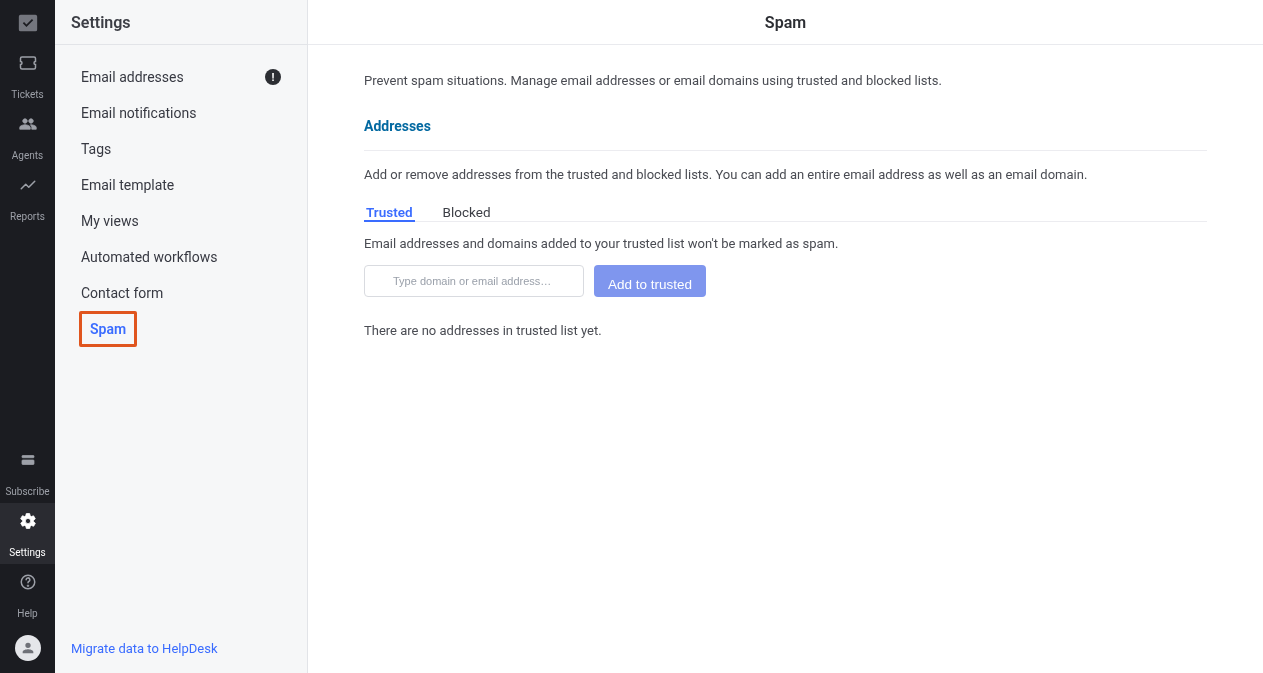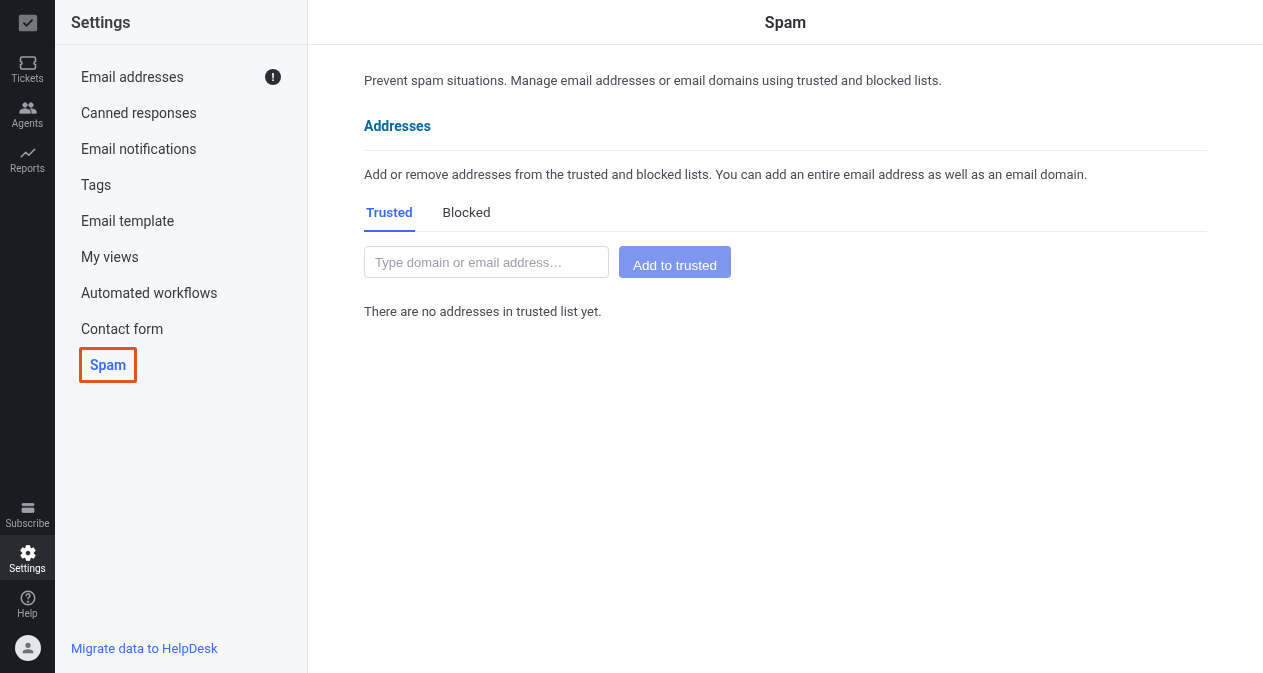"Tickets" .rail-item { gap: 0 -> 16px }
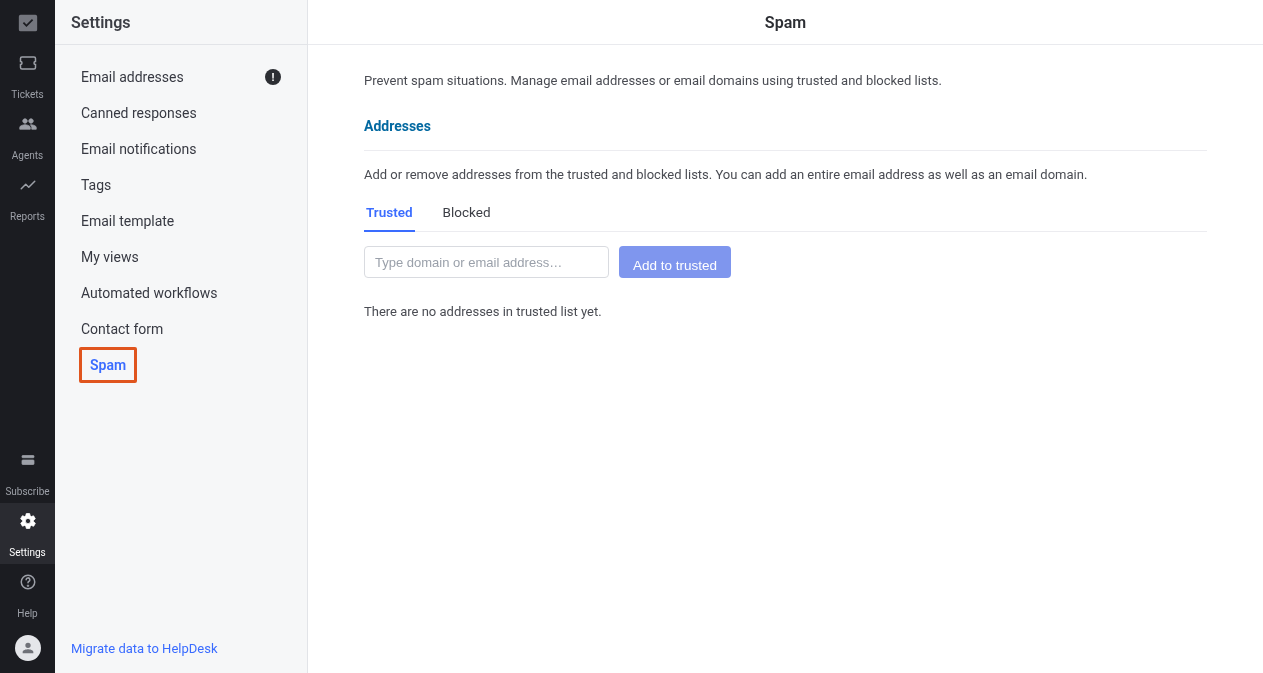"Canned responses" div.nav-item { html: <div> <span>Canned responses</span> </div> -> none }
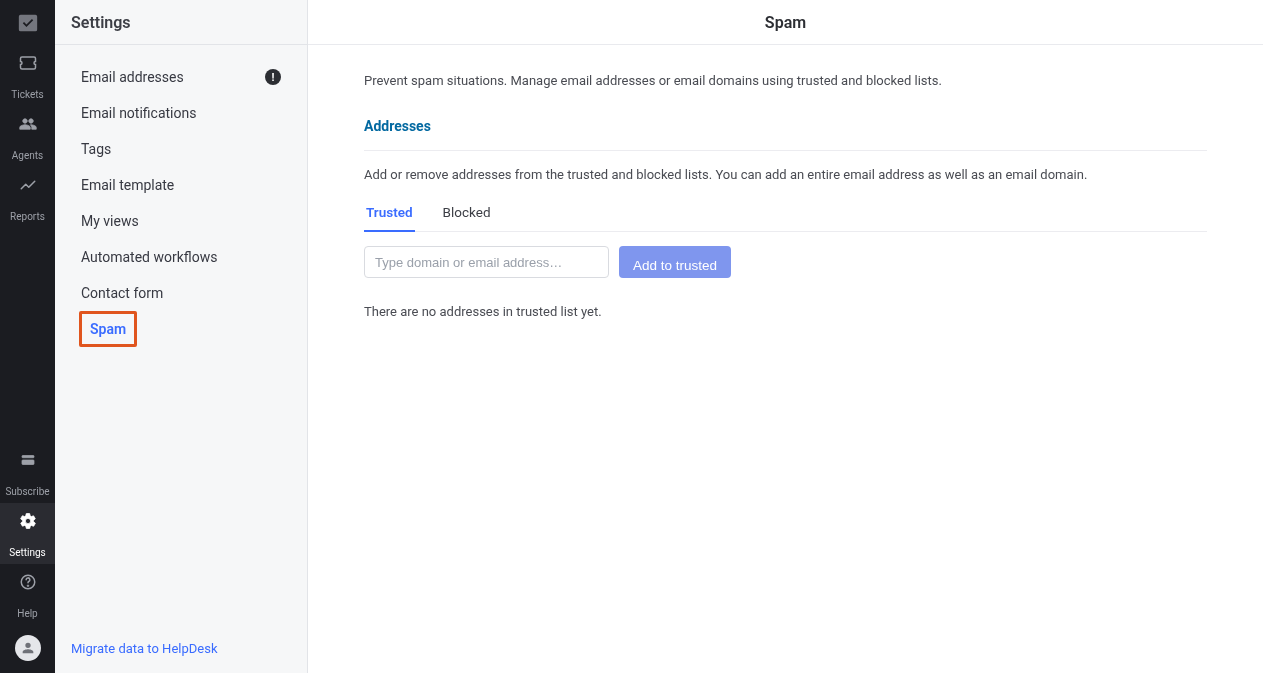"Trusted" .tab { padding: 0 2px 10px -> 0 2px 0 }
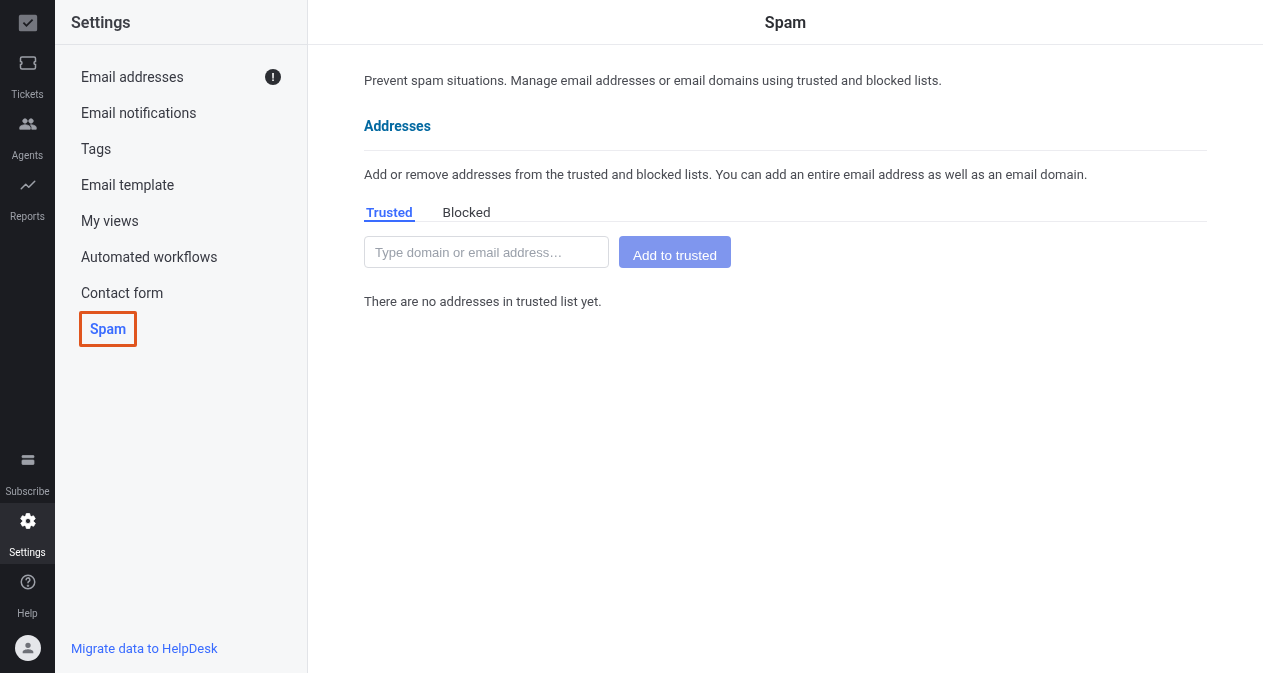"Email addresses and domains added" p.tab-note { html: none -> <p>Email addresses and domains added to your trusted list won't be marked as spam.</p> }
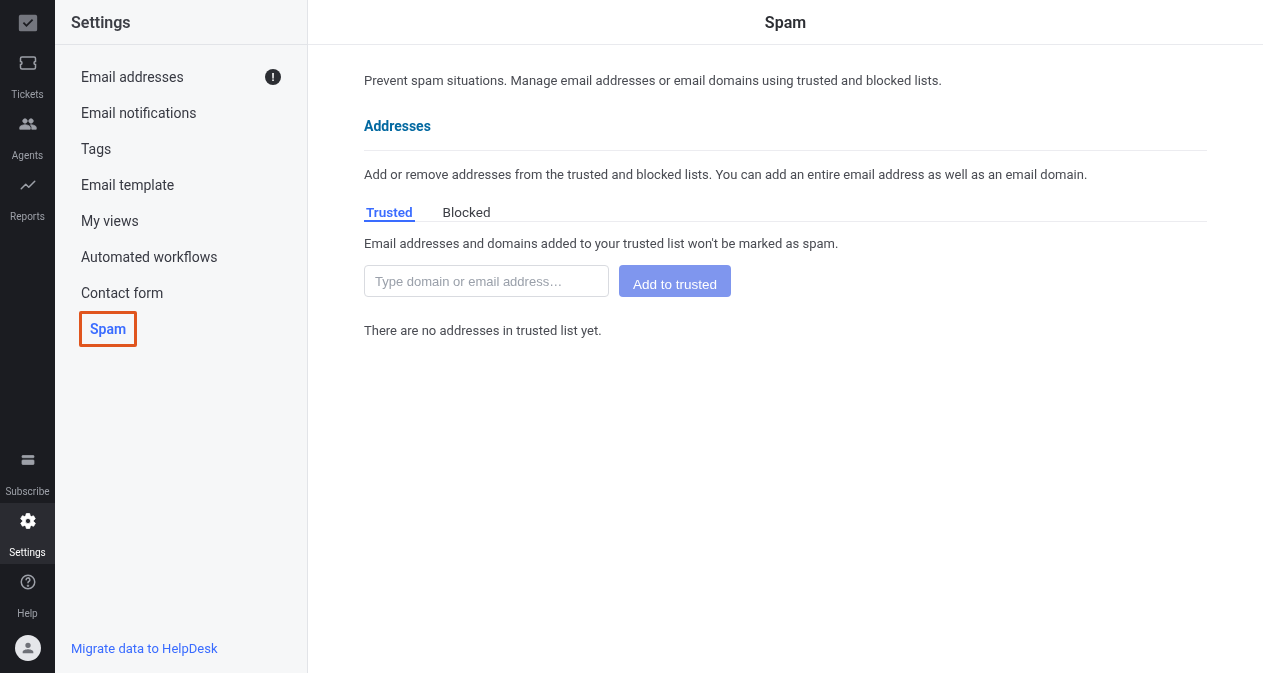"Type domain or email address…" .addr-input { font-size: 13px -> 11px; padding: 0 10px -> 0 28px; width: 245px -> 220px }
